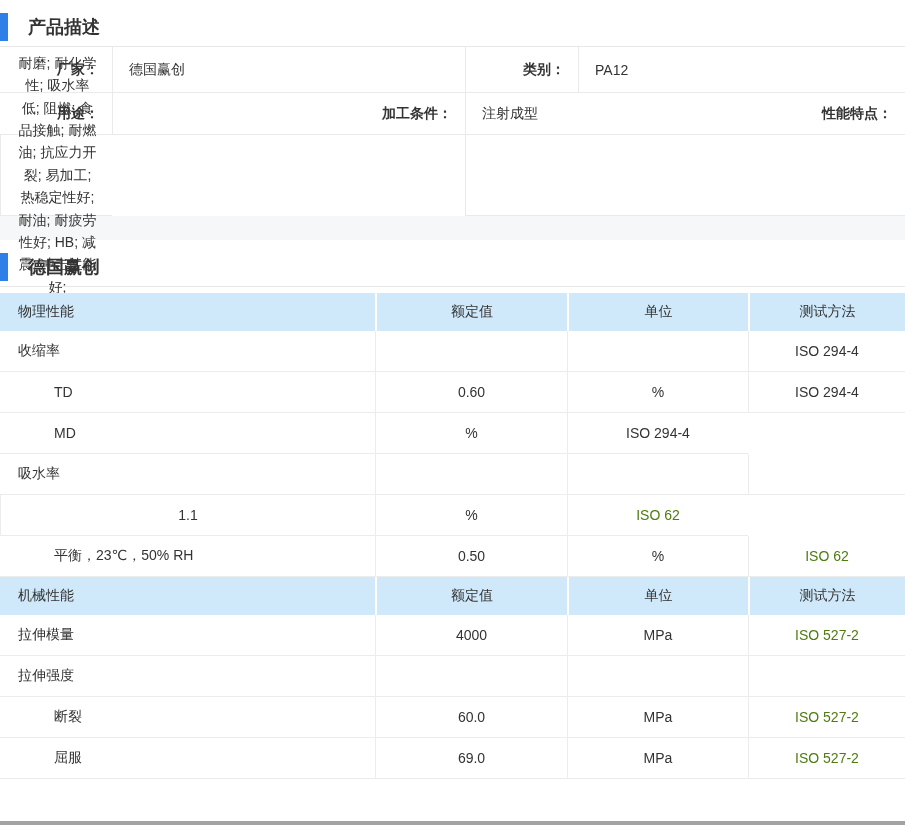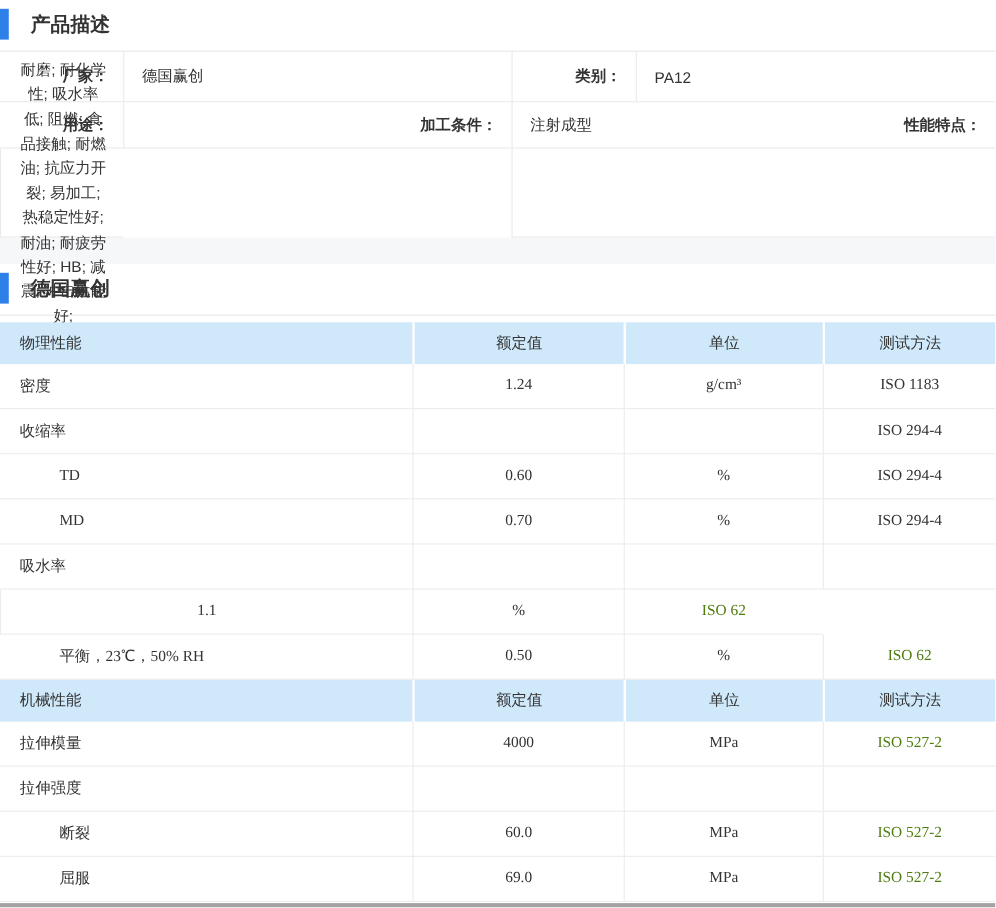"产品描述" .sec-header { align-items: flex-start -> center }
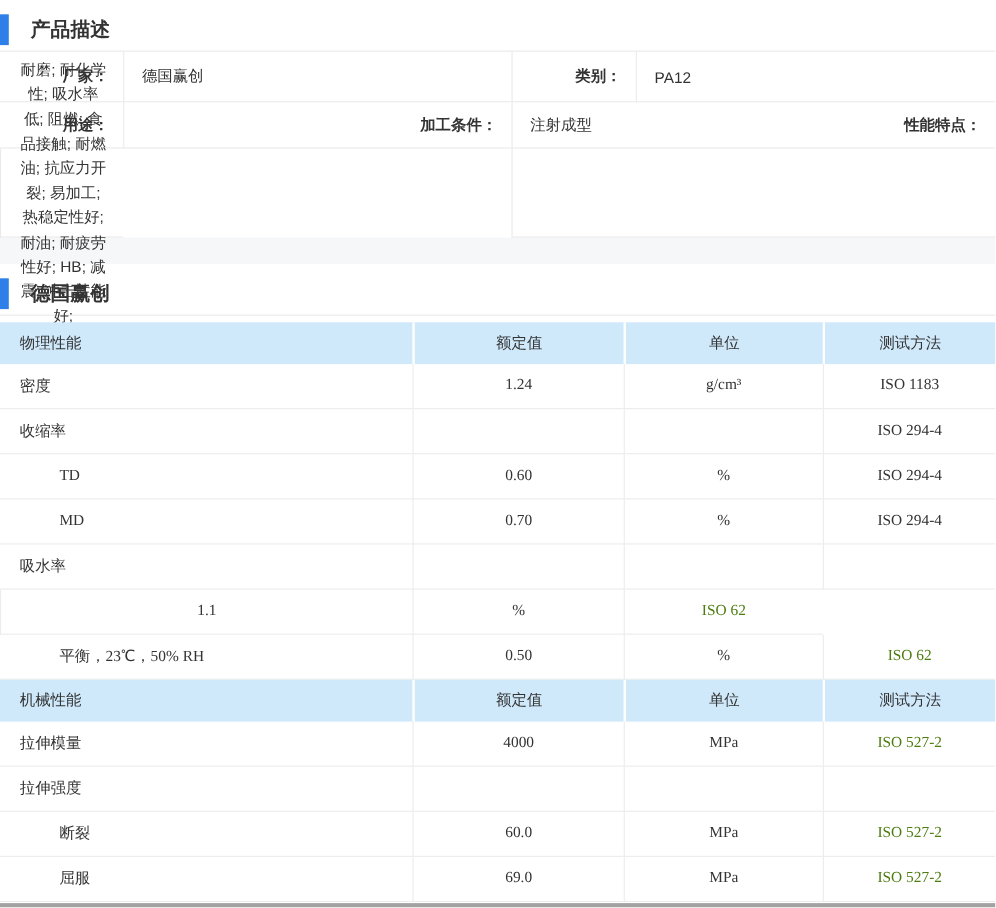"物理性能" .trow { font-family: Liberation Serif, serif -> none }
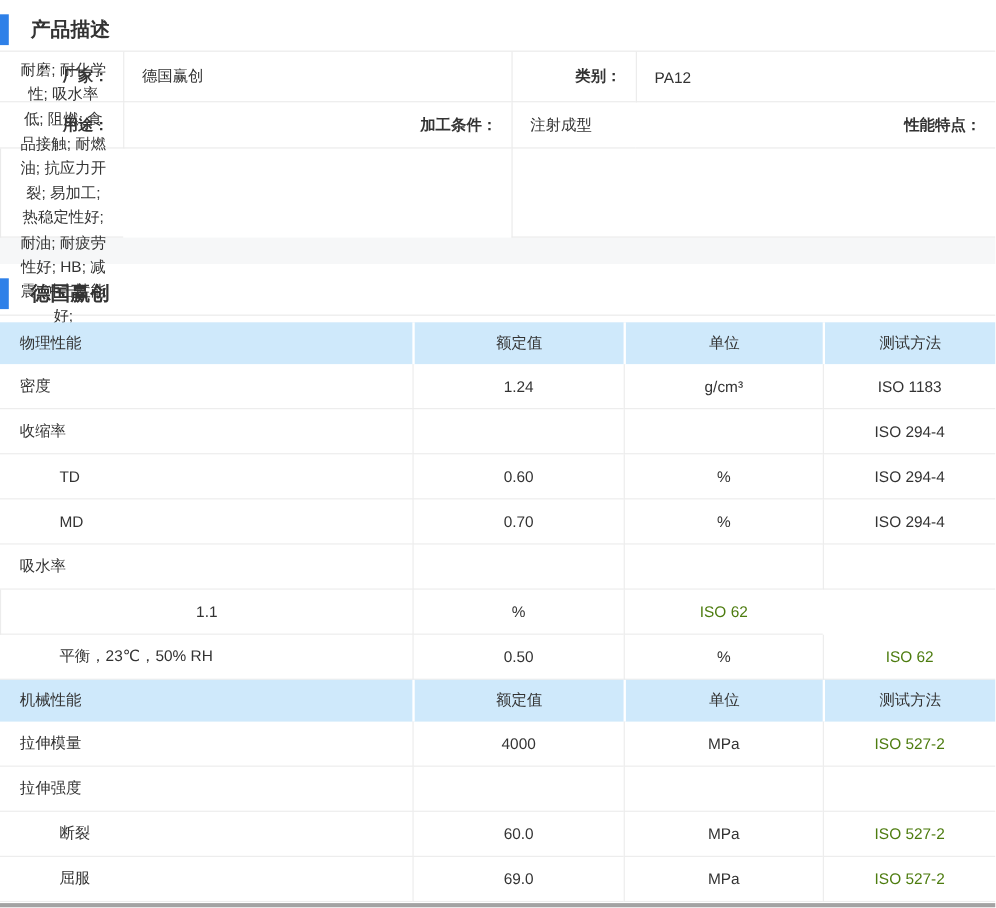"密度" div.trow { html: <div> <div>密度</div> <div>1.24</div> <div>g/cm³</div> <div>ISO 1183</div> </div> -> none }
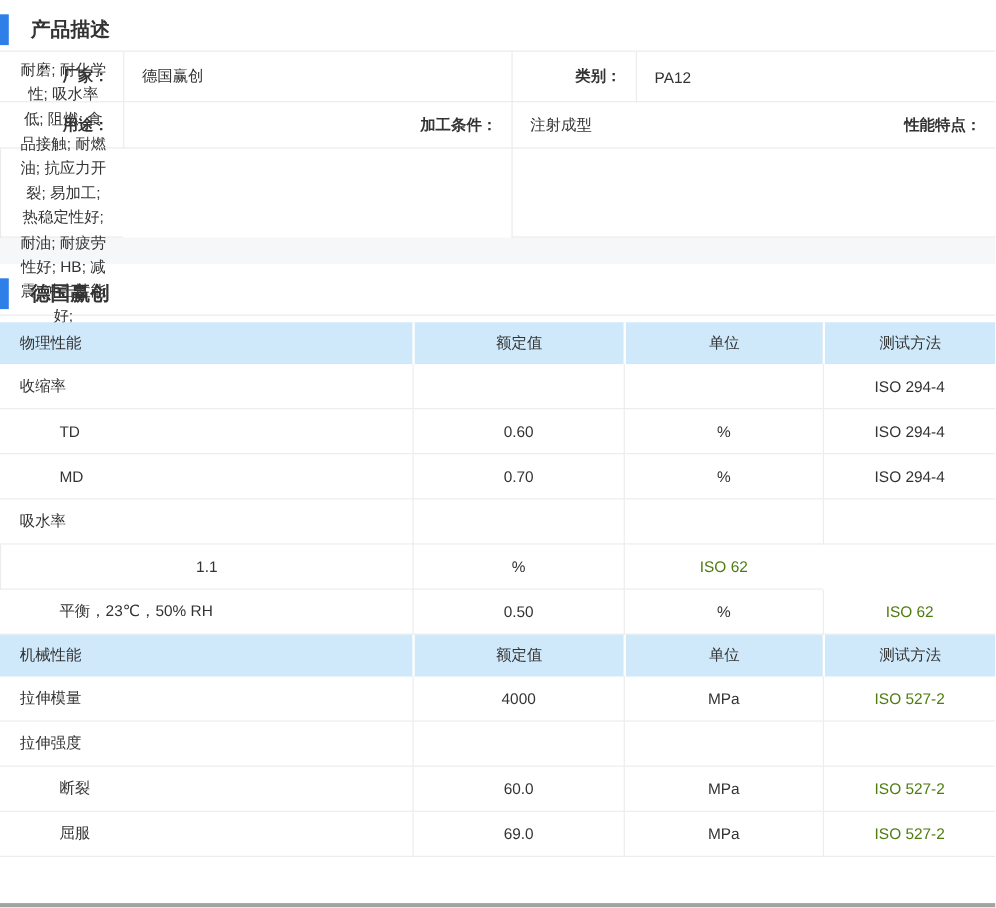"0.70" div.c { html: <div>0.70</div> -> none }
